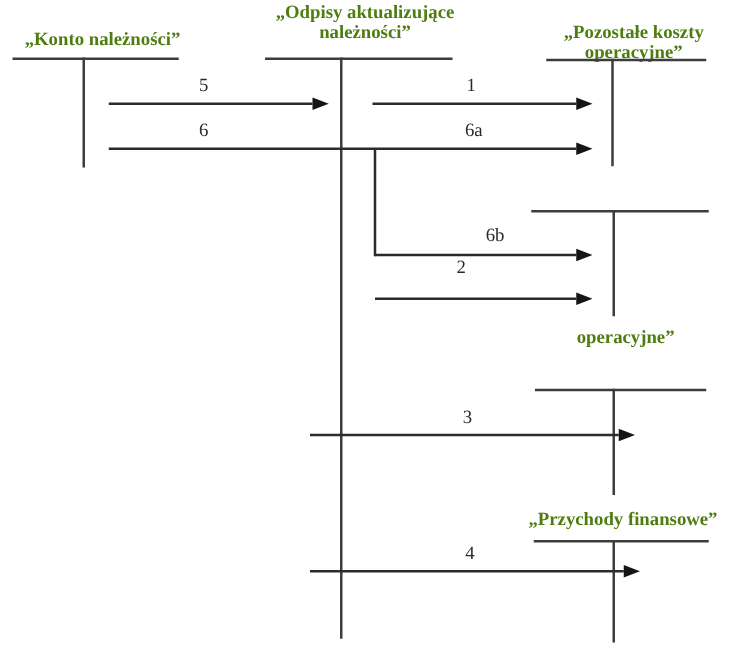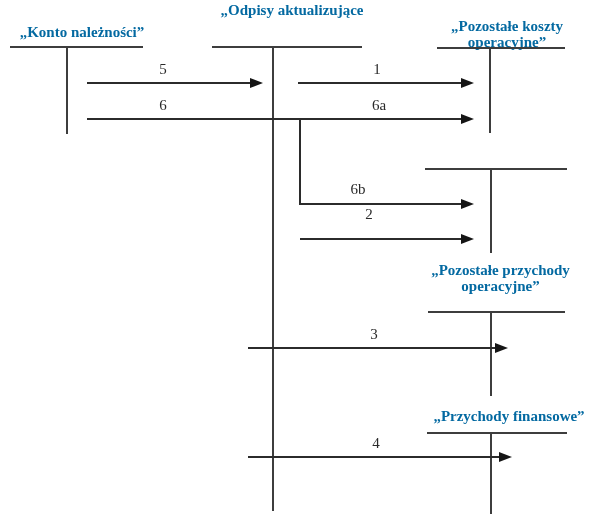"„Odpisy aktualizujące" .acct-title { color: #0369a1 -> #4d7c0f }
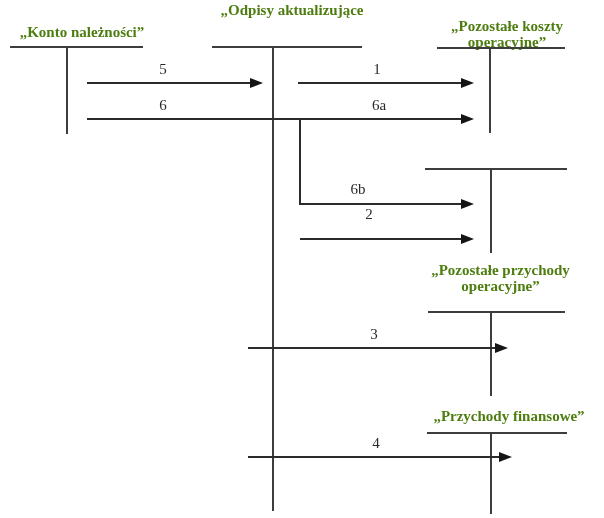"należności”" div { html: none -> <div>należności”</div> }
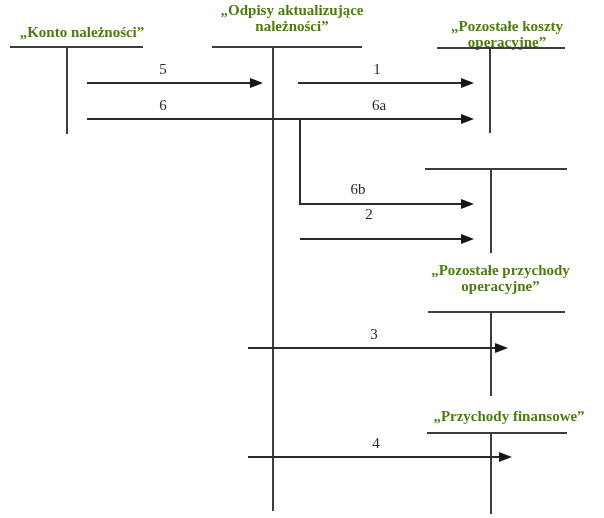"6b" span.flowlabel { left: 358px -> 396px }
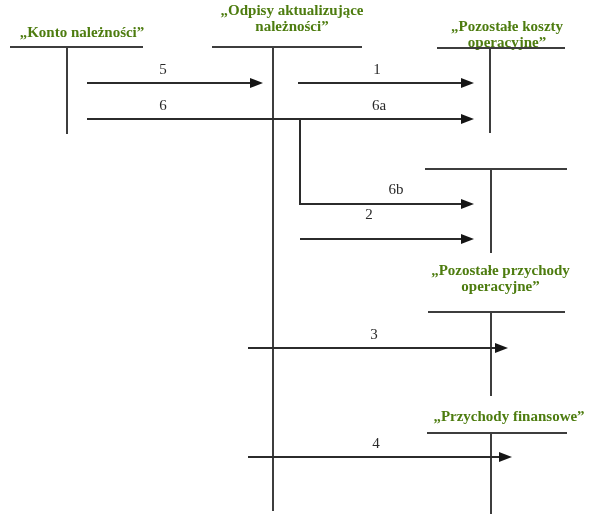"„Pozostałe przychody" div { html: <div>„Pozostałe przychody</div> -> none }
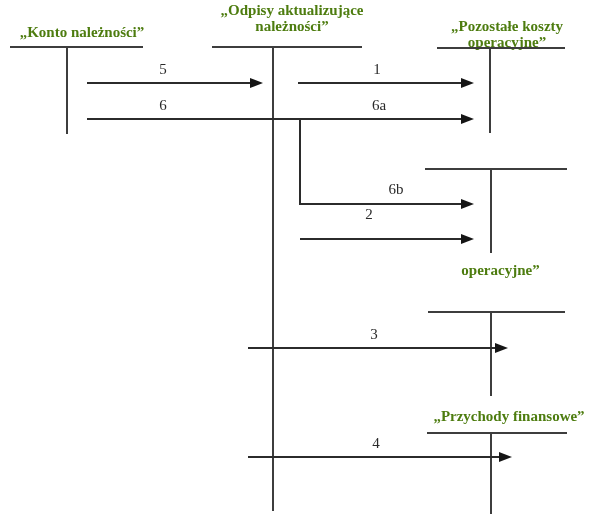"„Przychody finansowe”" div.acct-title { left: 424px -> 404px; text-align: none -> right }
